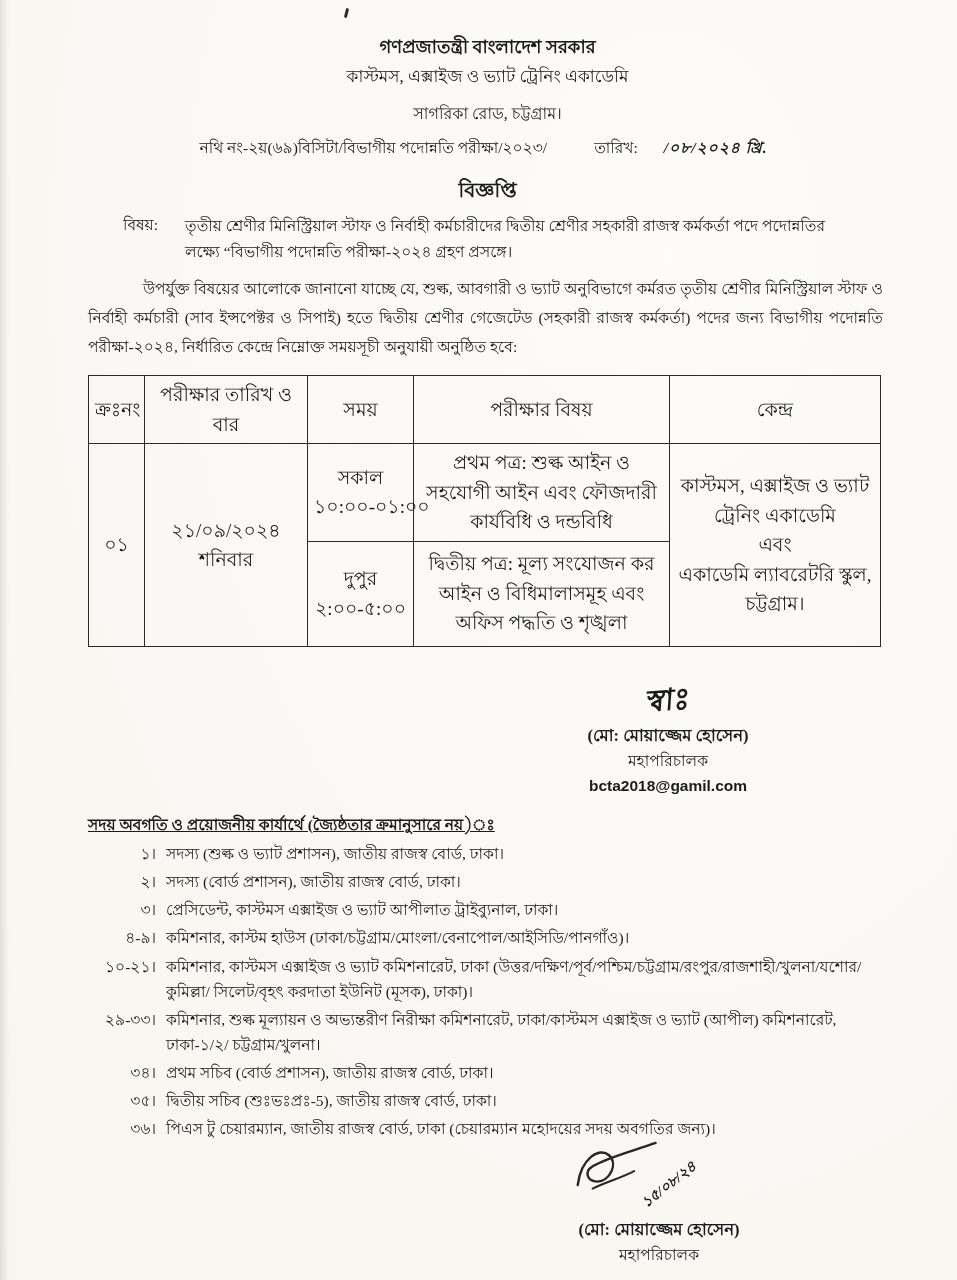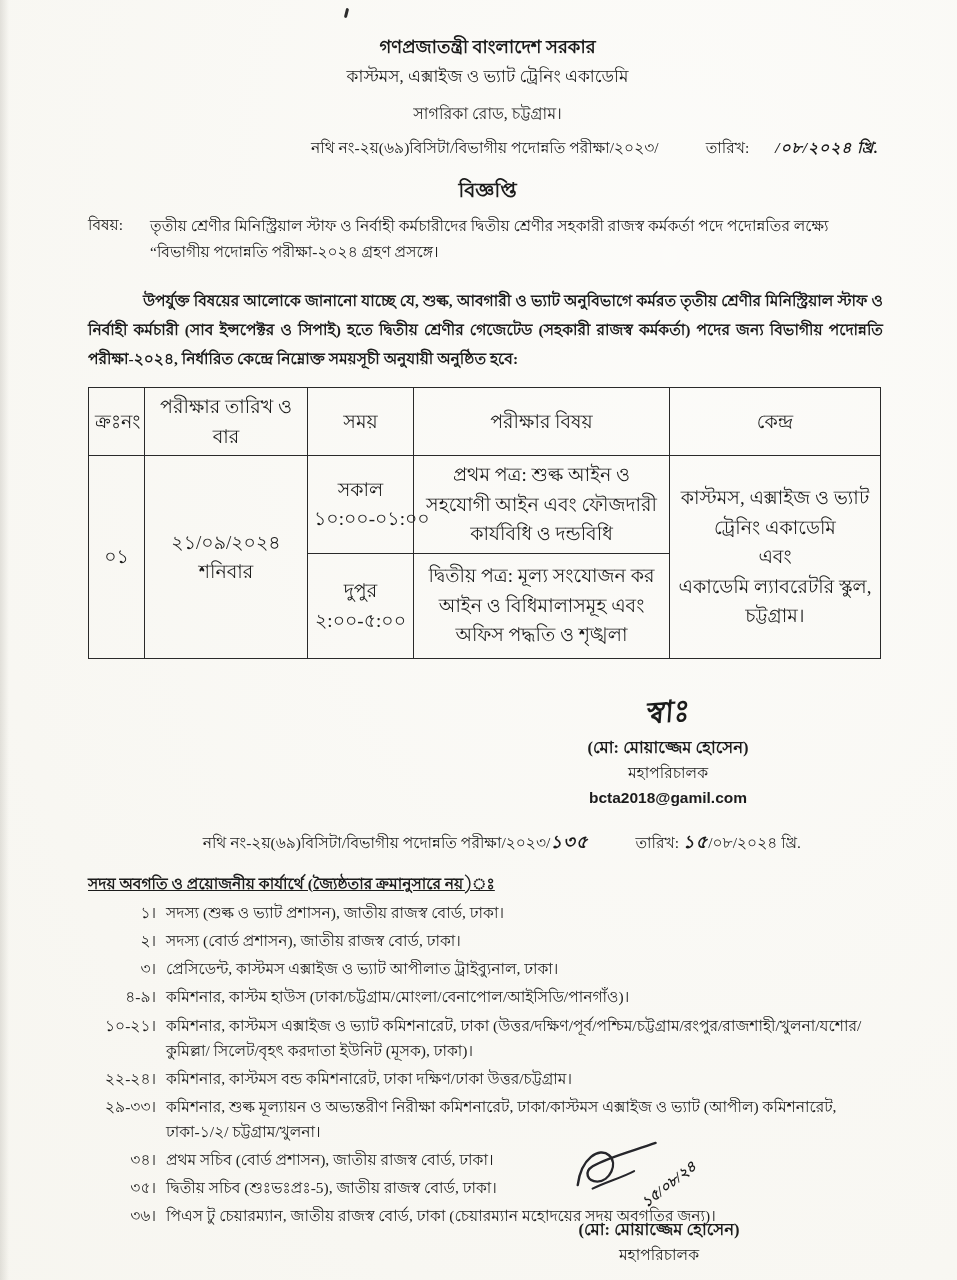"নথি নং-২য়(৬৯)বিসিটা/বিভাগীয় পদোন্নতি" .refline { justify-content: flex-end -> center }
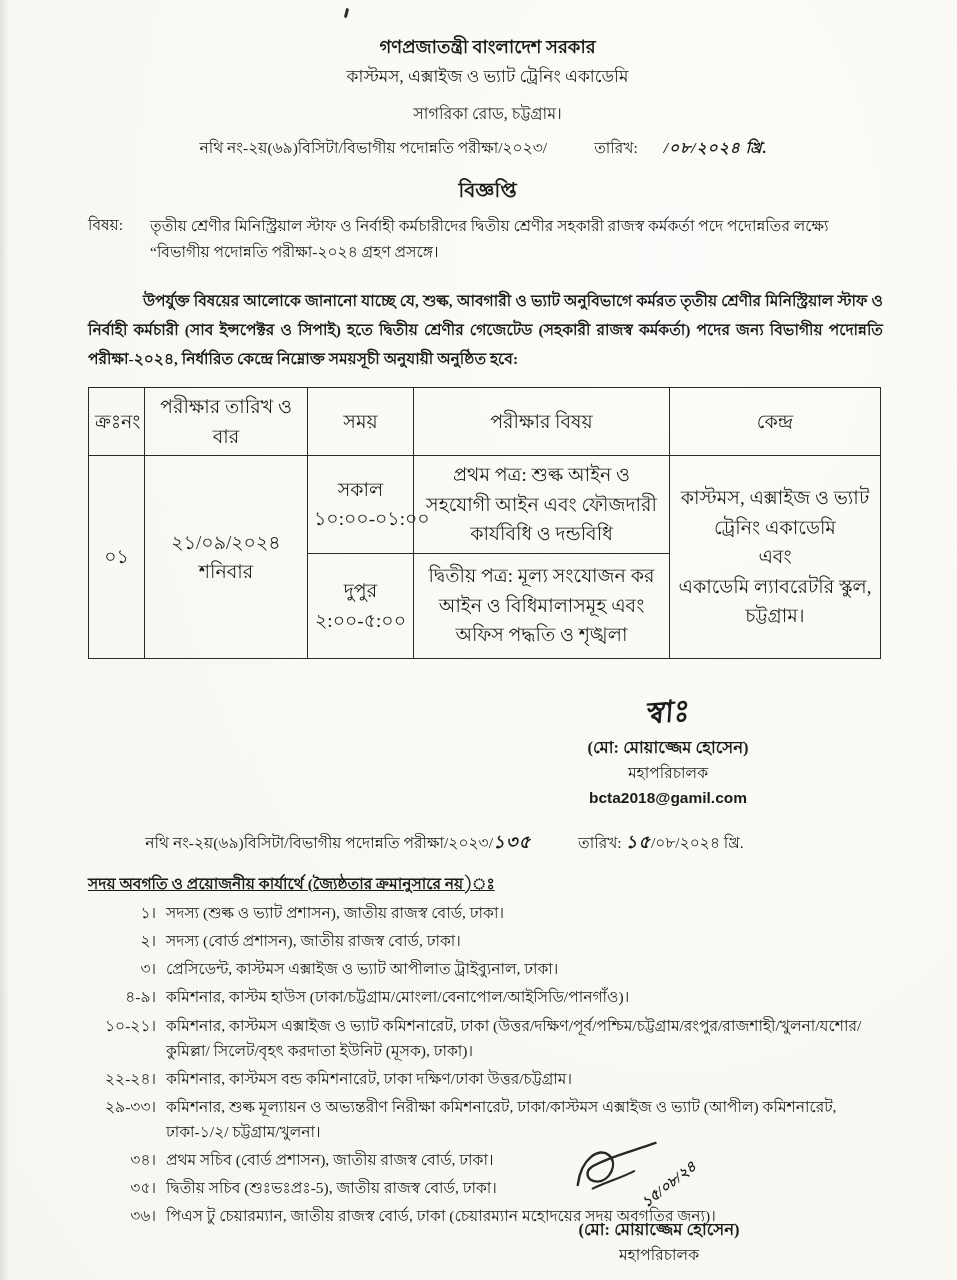"বিষয়:" .subject { margin-left: none -> 35px }
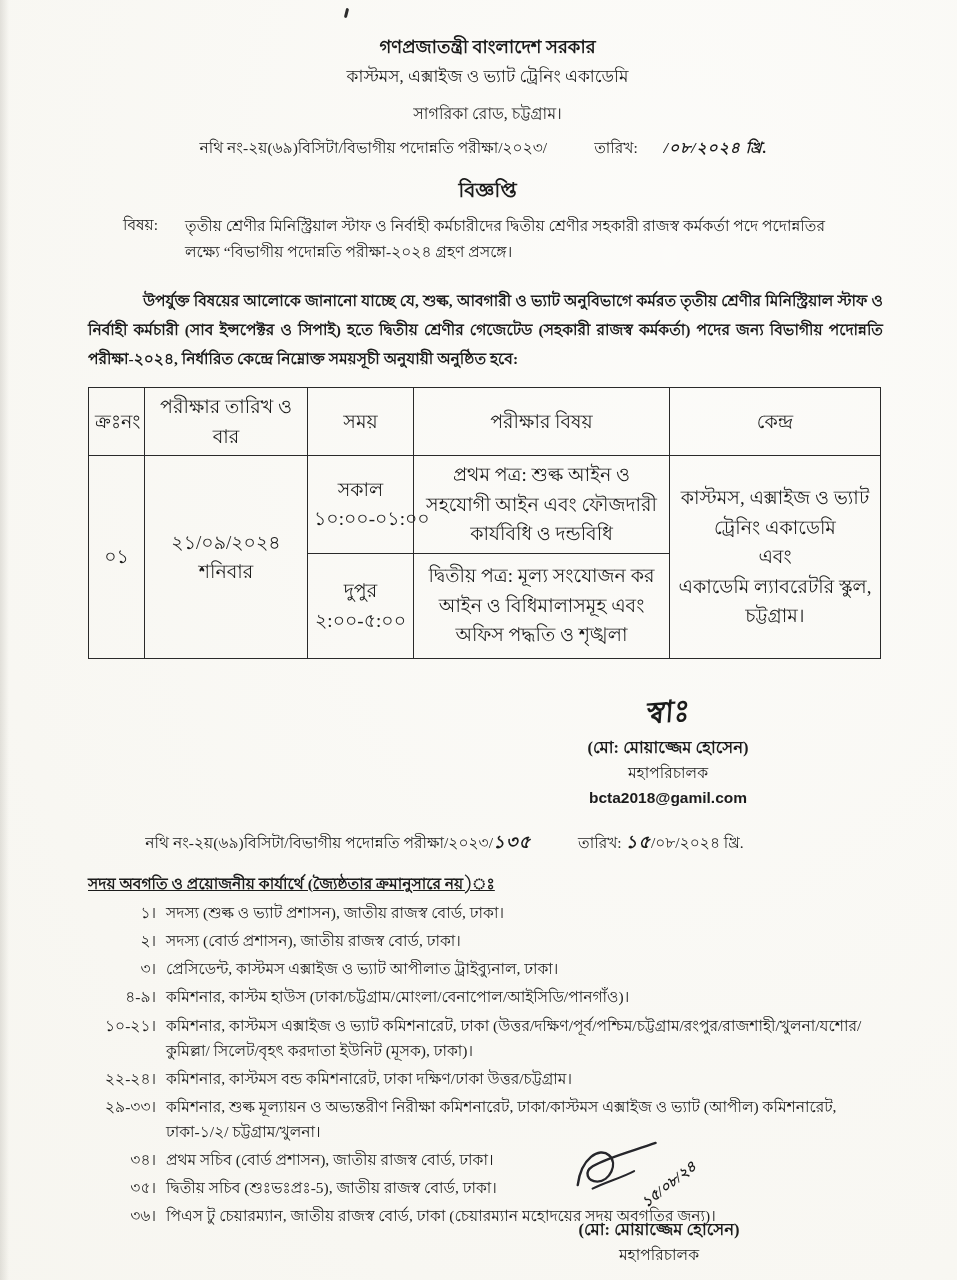"উপর্যুক্ত বিষয়ের আলোকে জানানো যাচ্ছে" .body-para { font-weight: bold -> none; margin-top: 22px -> 10px }
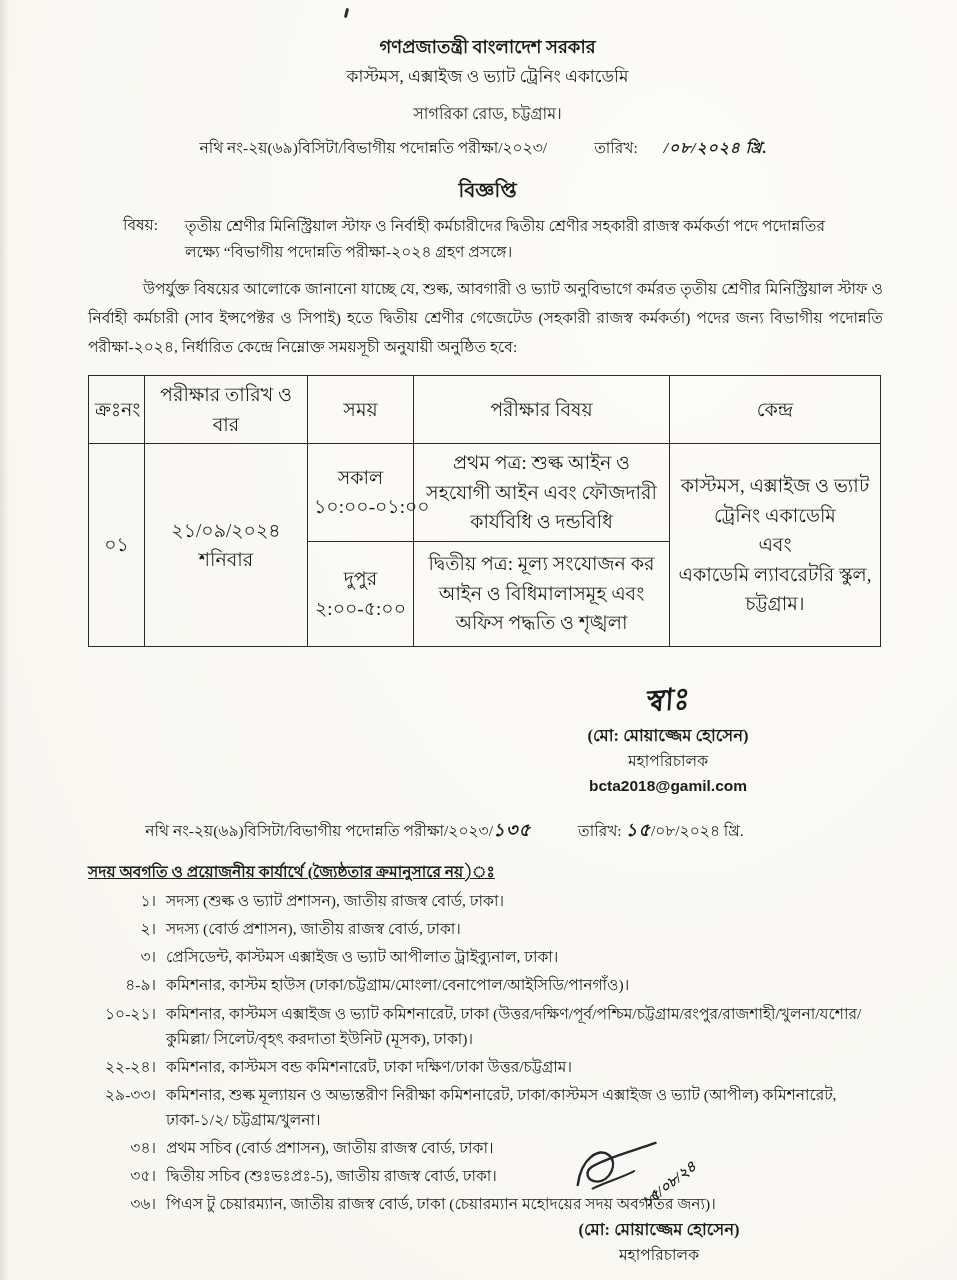"নথি নং-২য়(৬৯)বিসিটা/বিভাগীয় পদোন্নতি পরীক্ষা/২০২৩/১৩৫" div.refline { html: <div> <span> <span>নথি নং-২য়(৬৯)বিসিটা/বিভাগীয় পদোন্নতি পরীক্ষা/২০২৩/</span><span>১৩৫</span> </span> <span> <span>তারিখ:</span> <span>১৫</span><span>/০৮/২০২৪ খ্রি.</span> </span> </div> -> none }
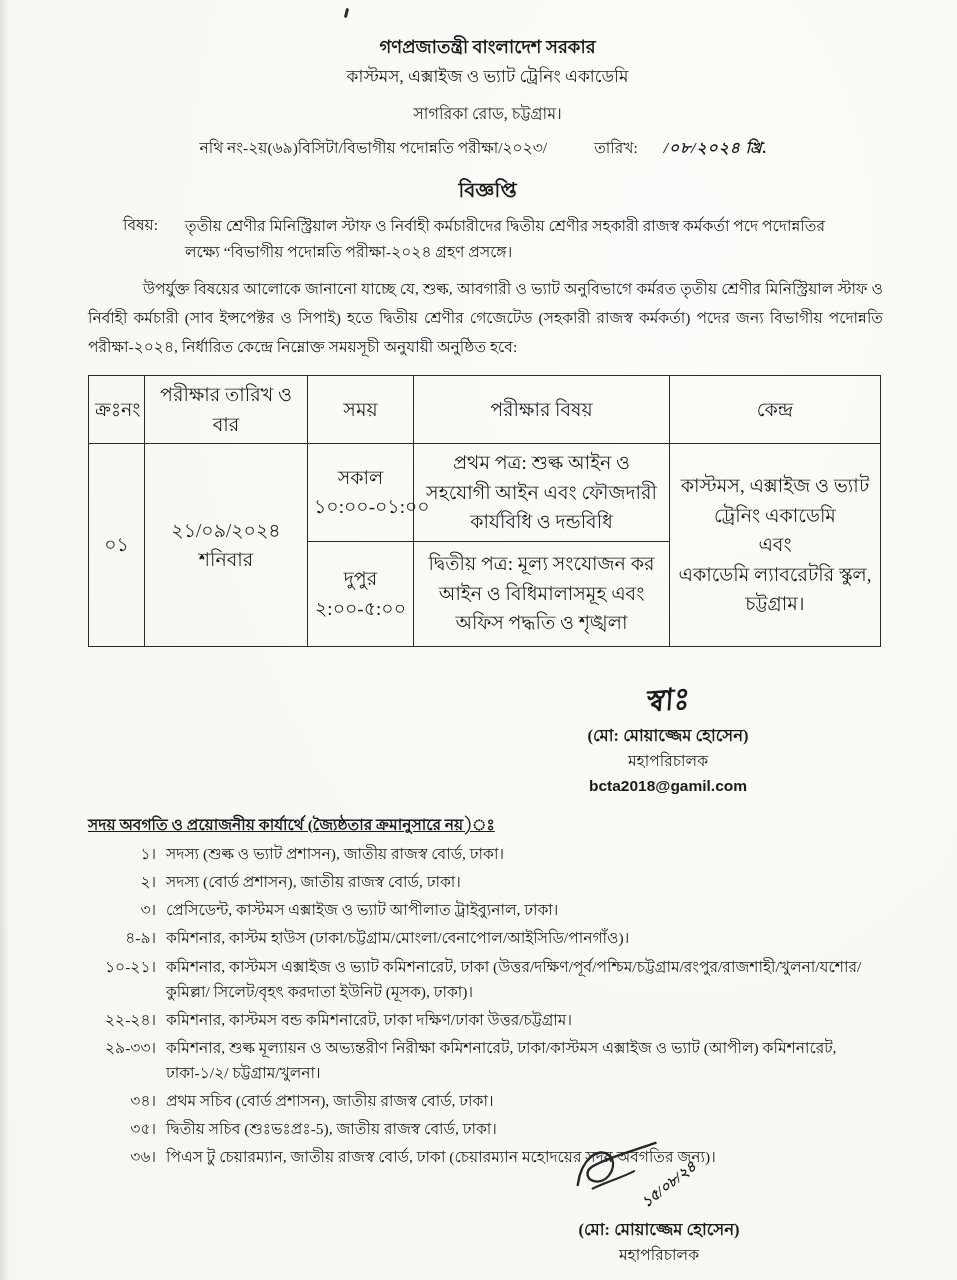"২২-২৪।" div.li { html: <div> <span>২২-২৪।</span> <span>কমিশনার, কাস্টমস বন্ড কমিশনারেট, ঢাকা দক্ষিণ/ঢাকা উত্তর/চট্টগ্রাম।</span> </div> -> none }
